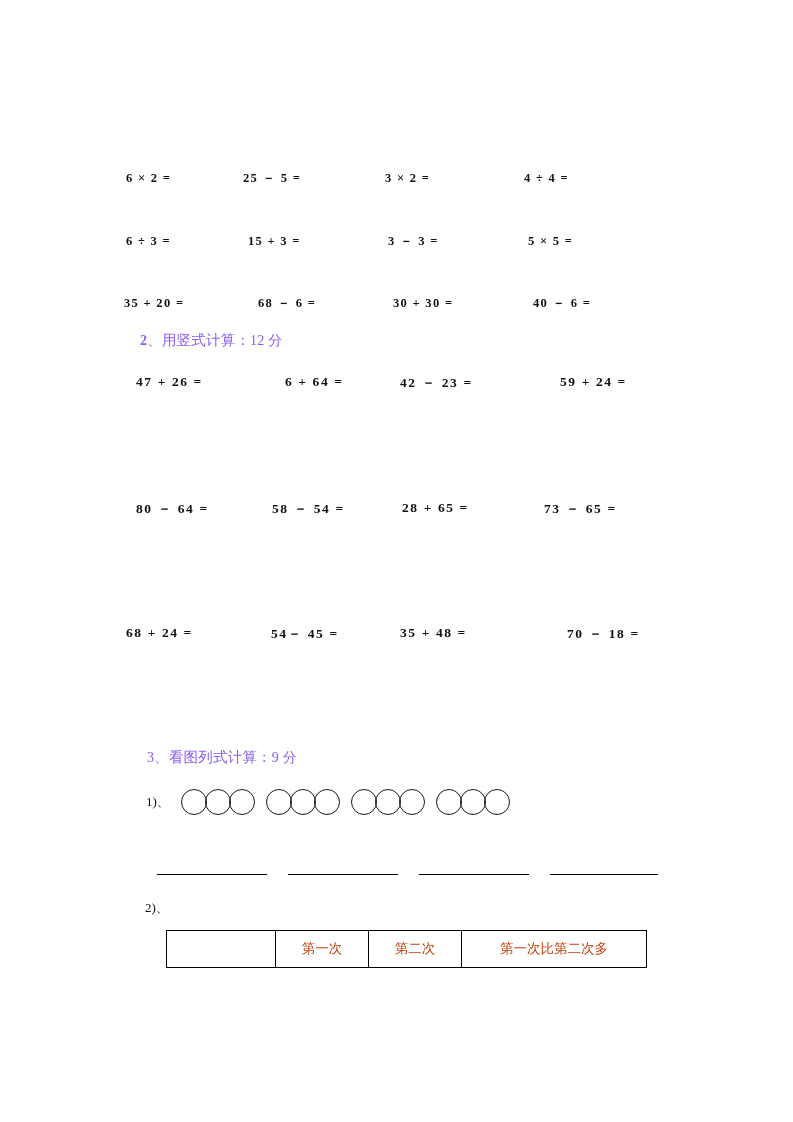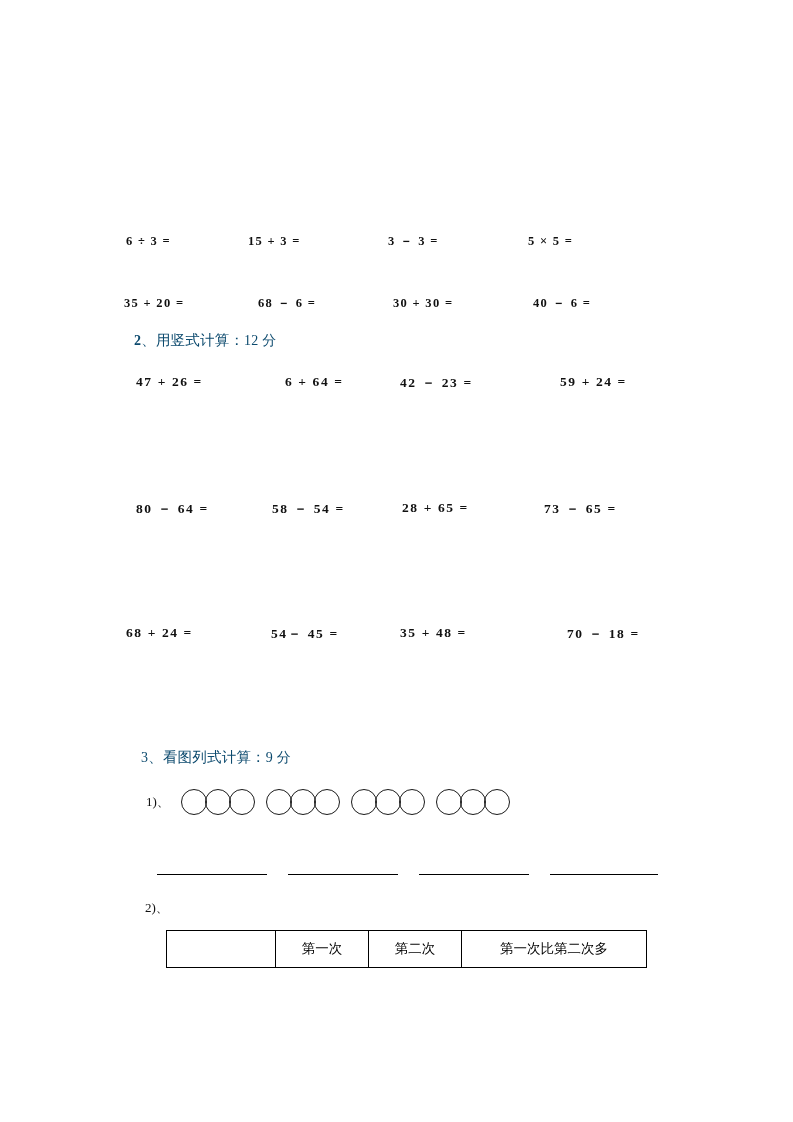"6 × 2 =" div.calc-row { html: none -> <div> <span>6 × 2 =</span> <span>25 － 5 =</span> <span>3 × 2 =</span> <span>4 ÷ 4 =</span> </div> }
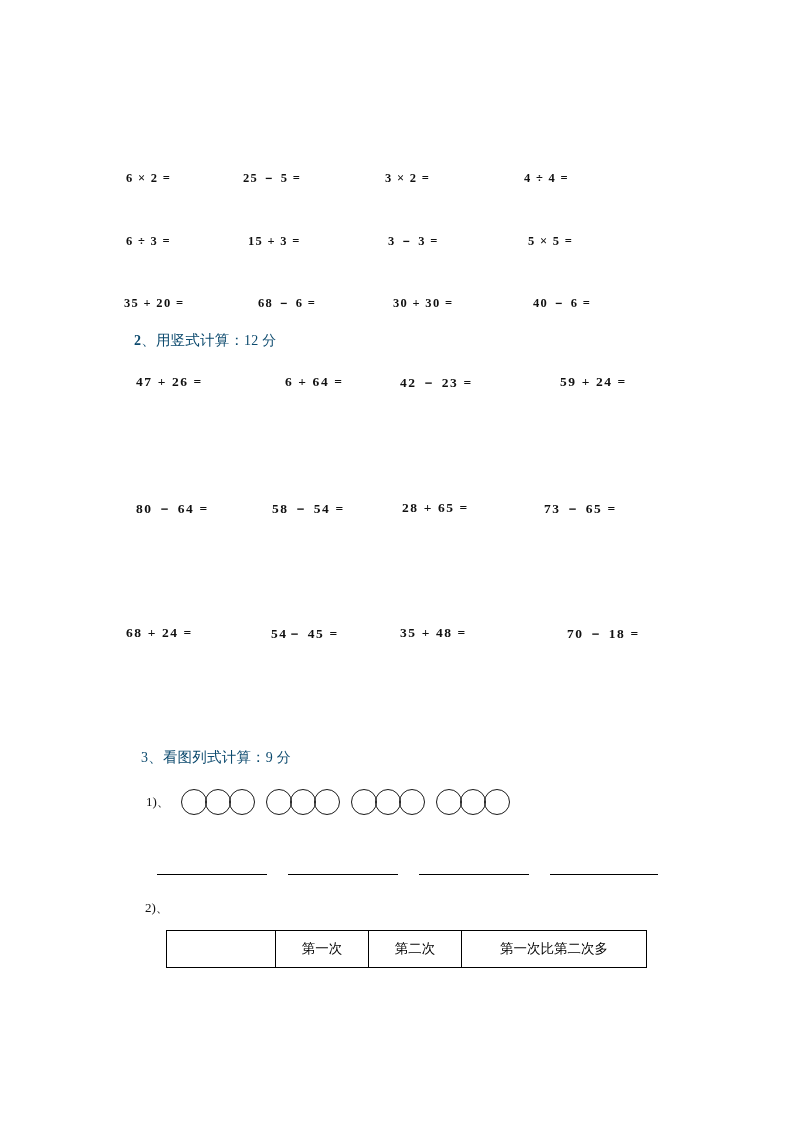"2、用竖式计算：12 分" .section-heading { color: #0c4a6e -> #8b5cf6; margin-left: none -> 6px }
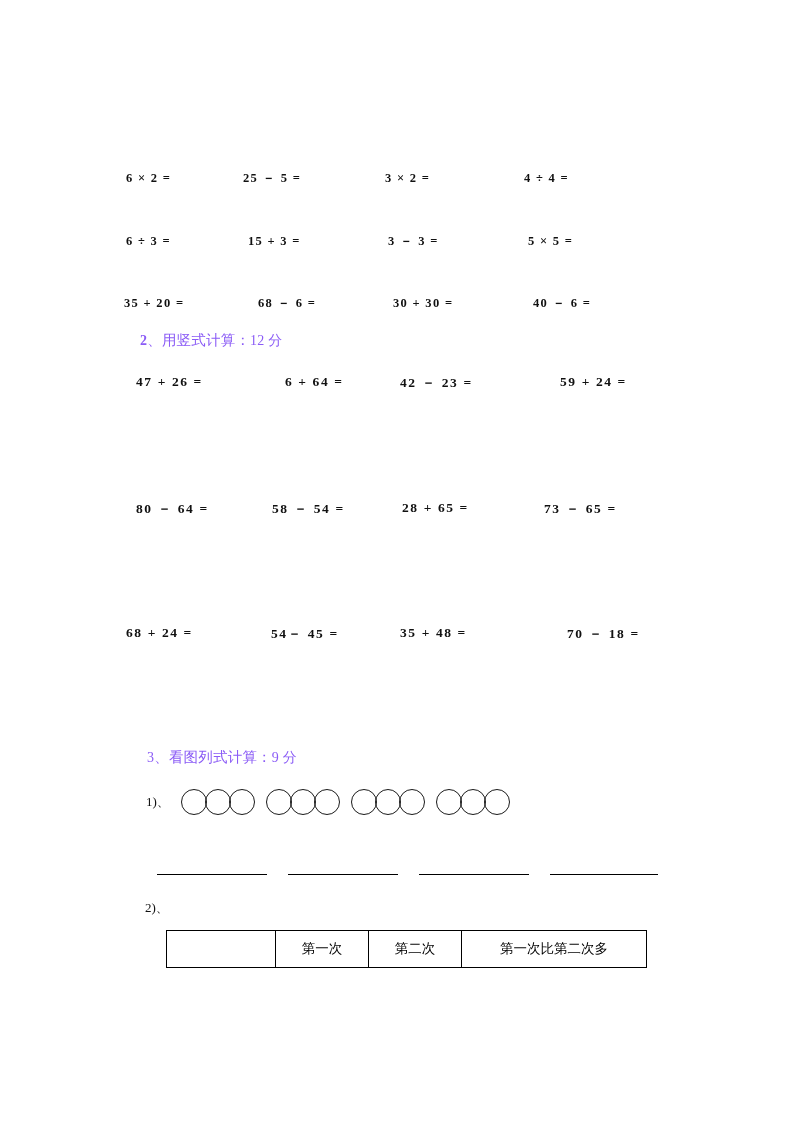"第一次" .data-table td { color: #000000 -> #c2410c }
